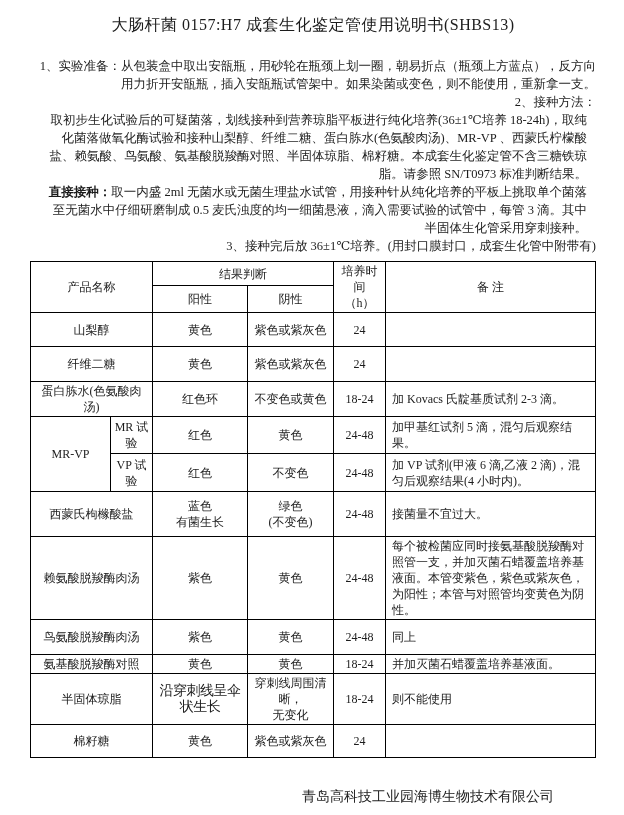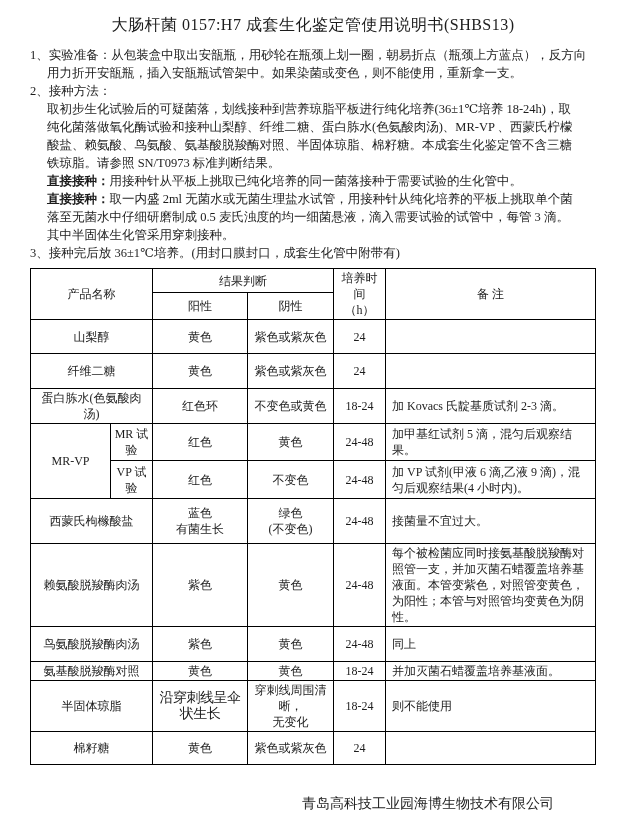"大肠杆菌 0157:H7 成套生化鉴定管使用说明书(SHBS13)" .doc-title { margin: 0 0 10px 0 -> 0 0 21px 0 }
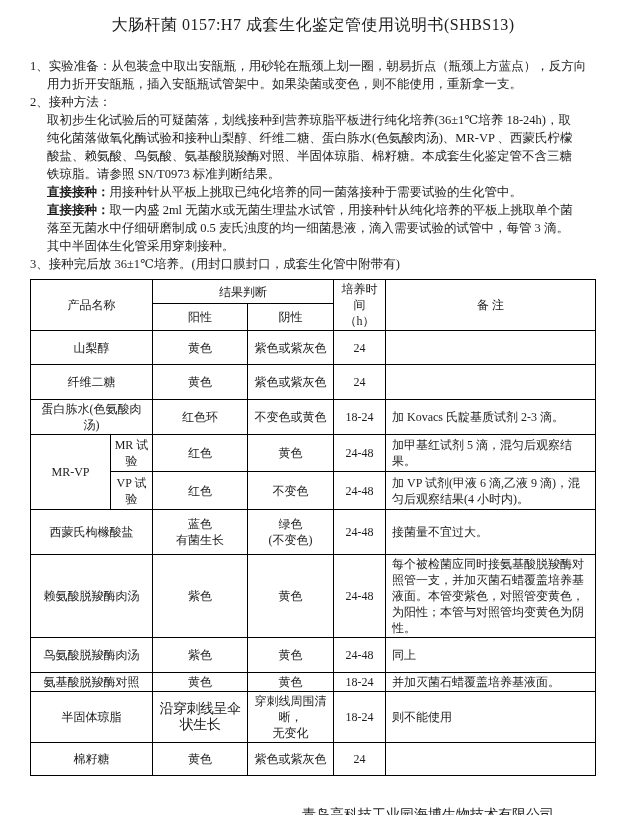"1、实验准备：从包装盒中取出安瓿瓶，用砂轮在瓶颈上划一圈，朝易折点（瓶颈上方蓝点" .intro { text-align: none -> right }
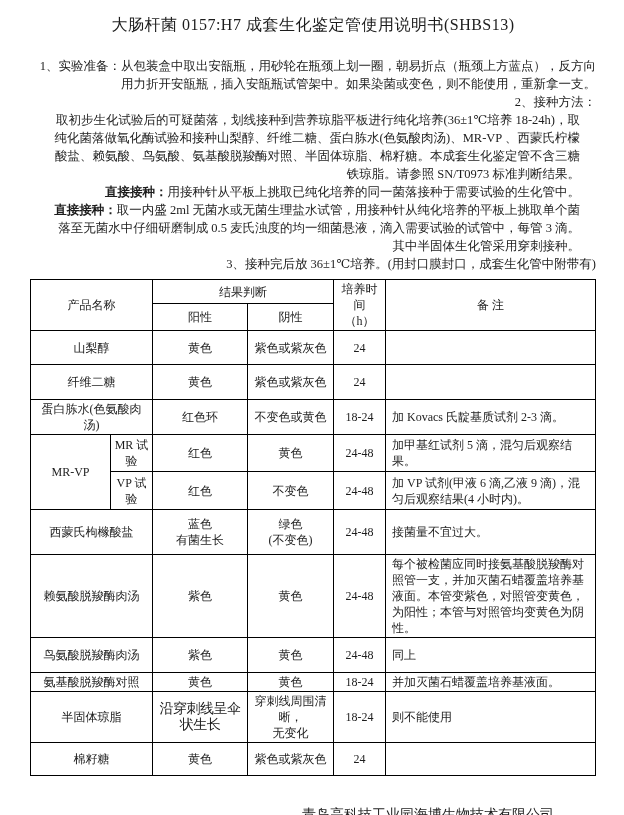"取初步生化试验后的可疑菌落，划线接种到营养琼脂平板进行纯化培养(36±1℃培养" .sub { margin: 0 16px 0 17px -> 0 9px 0 17px }
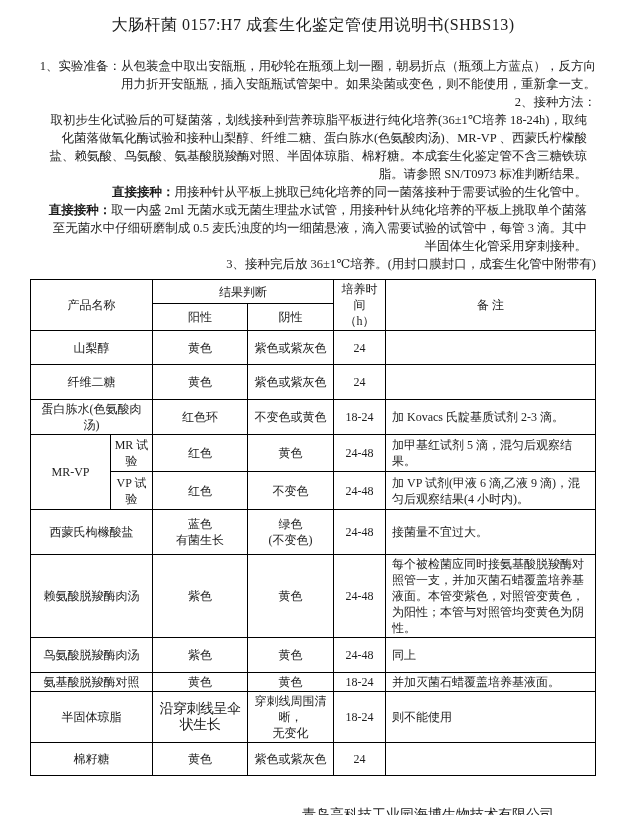"直接接种：用接种针从平板上挑取已纯化培养的同一菌落接种于需要试验的生化管中。" p.sub { html: <p><span>直接接种：</span><span>用接种针从平板上挑取已纯化培养的同一菌落接种于需要试验的生化管中。</span></p> -> none }
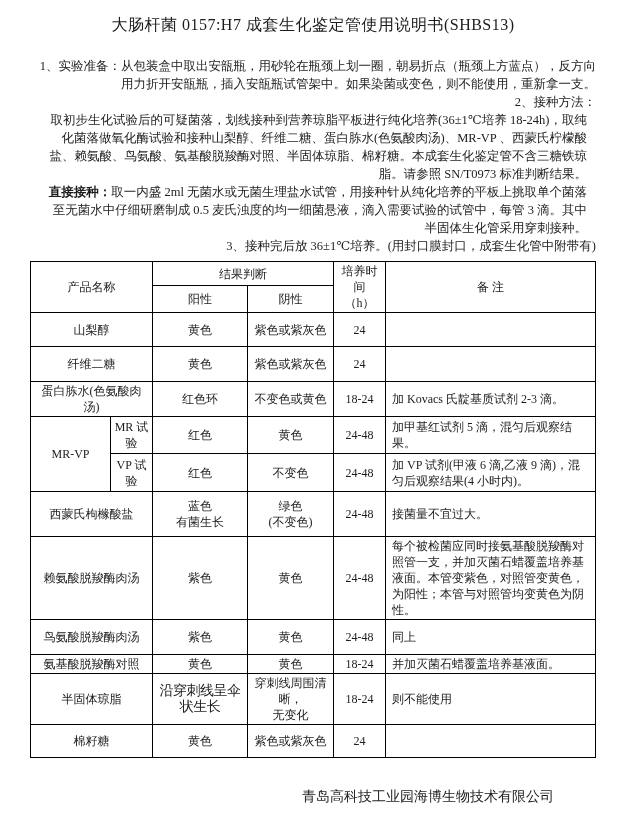"加 VP 试剂(甲液 6 滴,乙液" td.remark-cell { text: 9 -> 2 }
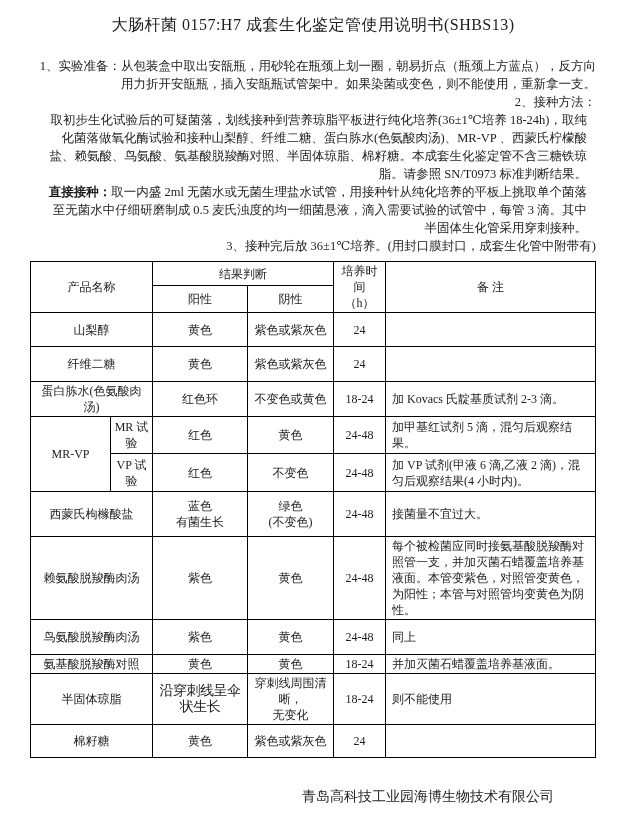"每个被检菌应同时接氨基酸脱羧酶对照管一支，并加灭菌石蜡覆盖培养基液面。本管变紫色" td.remark-cell { text: 对照管变黄 -> 紫色或紫灰 }
